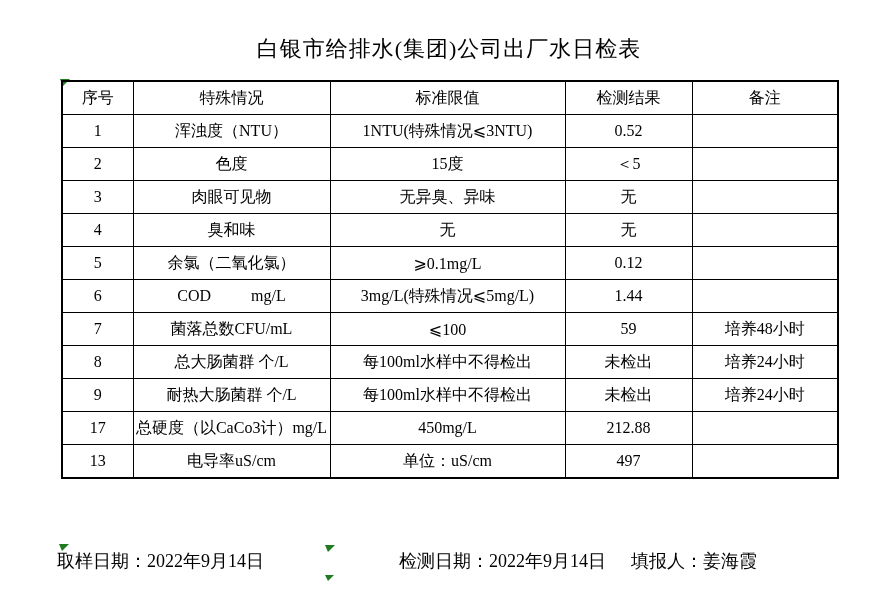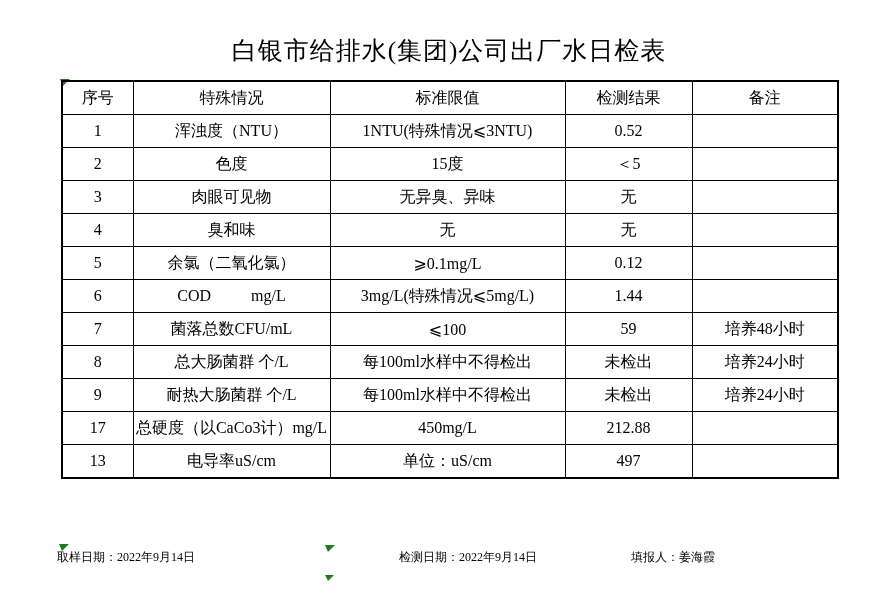"白银市给排水(集团)公司出厂水日检表" .title { font-size: 25px -> 22px }
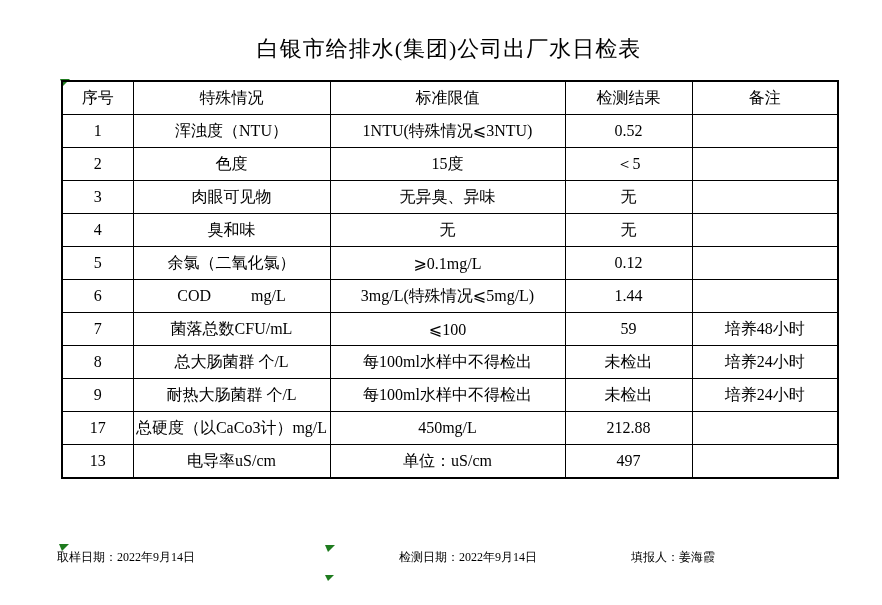"取样日期：2022年9月14日" .footer-item { font-size: 12px -> 18px }
